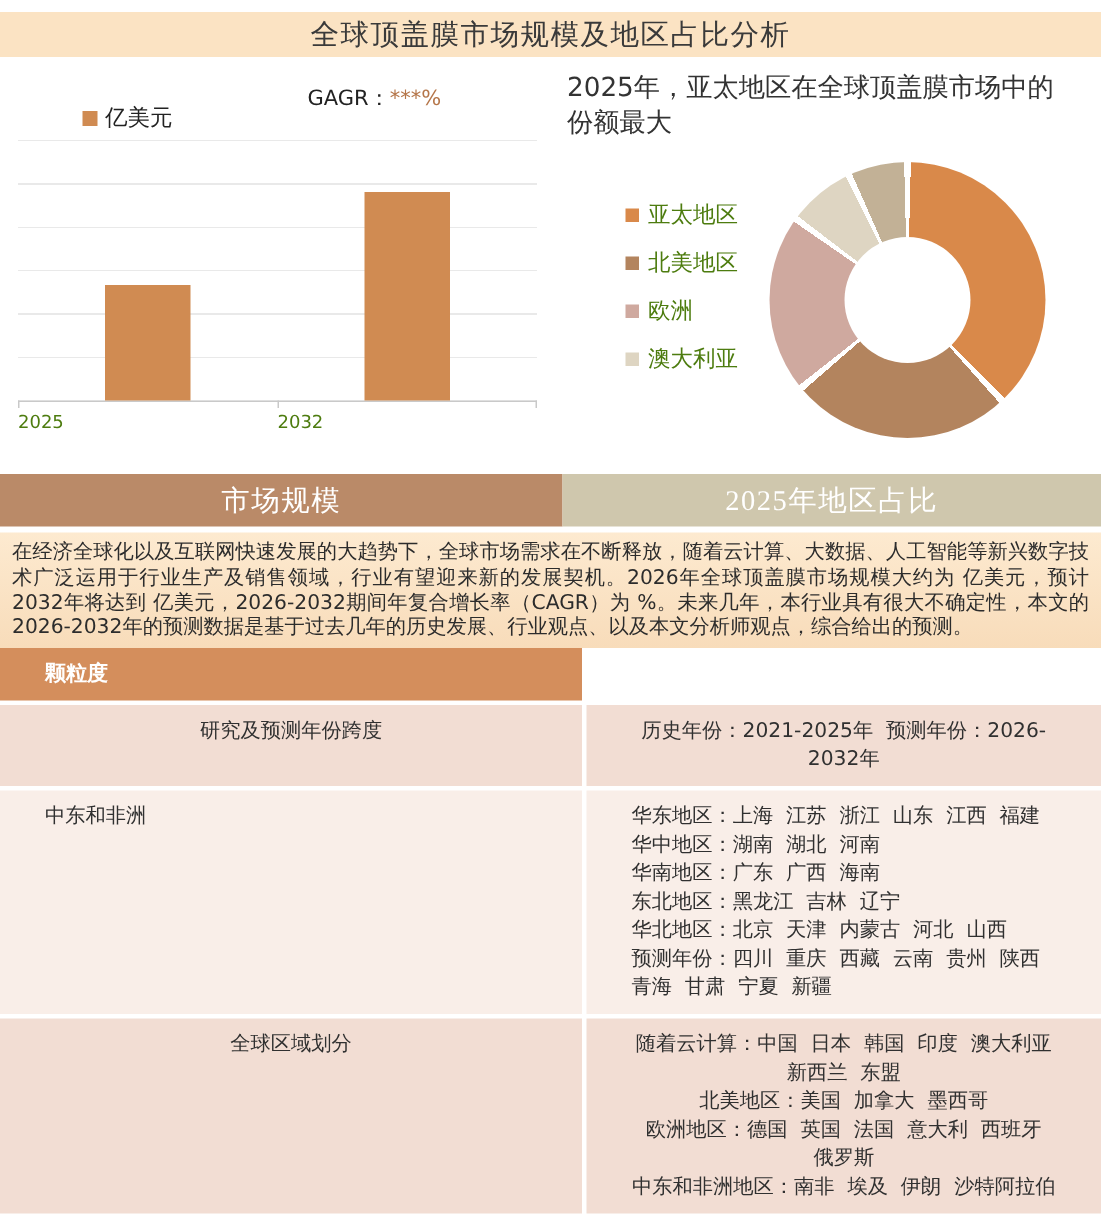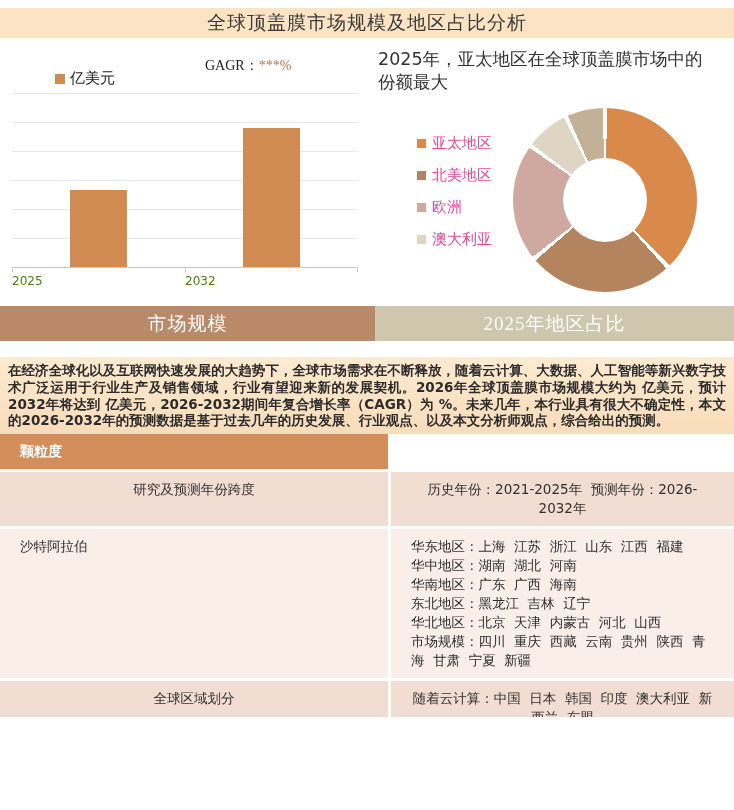"全球顶盖膜市场规模及地区占比分析" .page { height: 717px -> 810px }
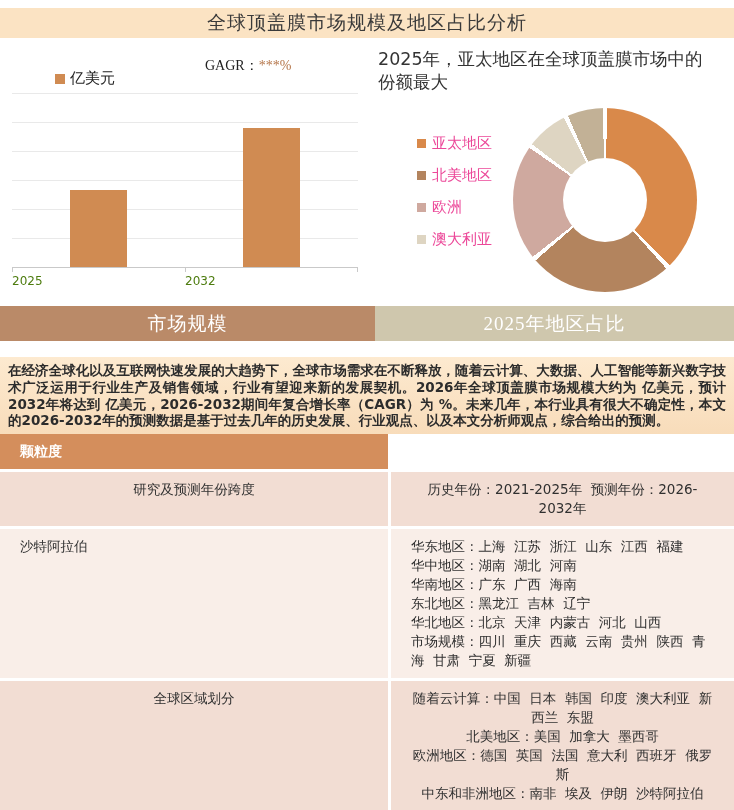"GAGR：***%" .gagr { font-family: Liberation Serif, serif -> none }
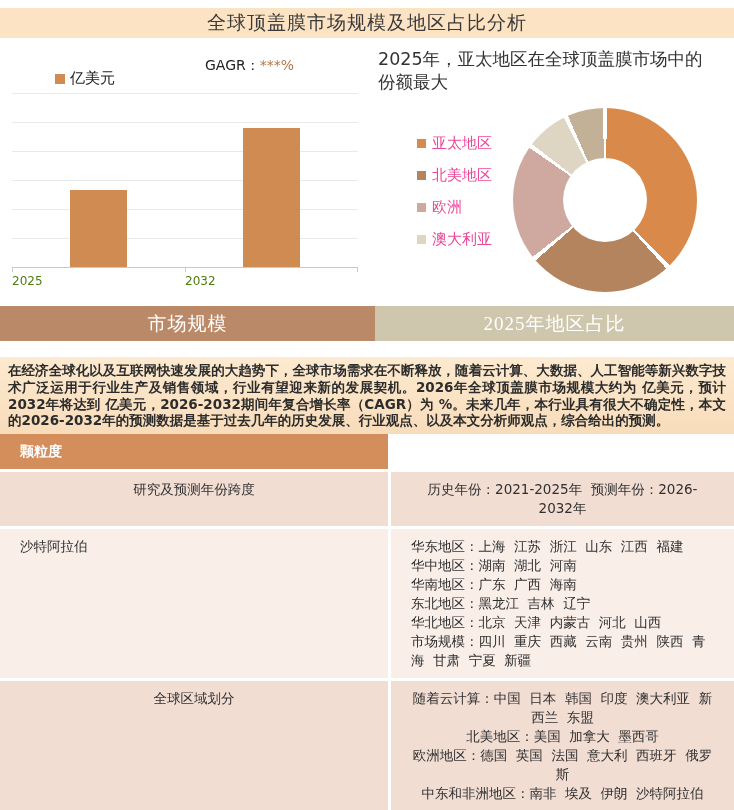"亚太地区" .pie-legend li { color: #ec4899 -> #4d7c0f }
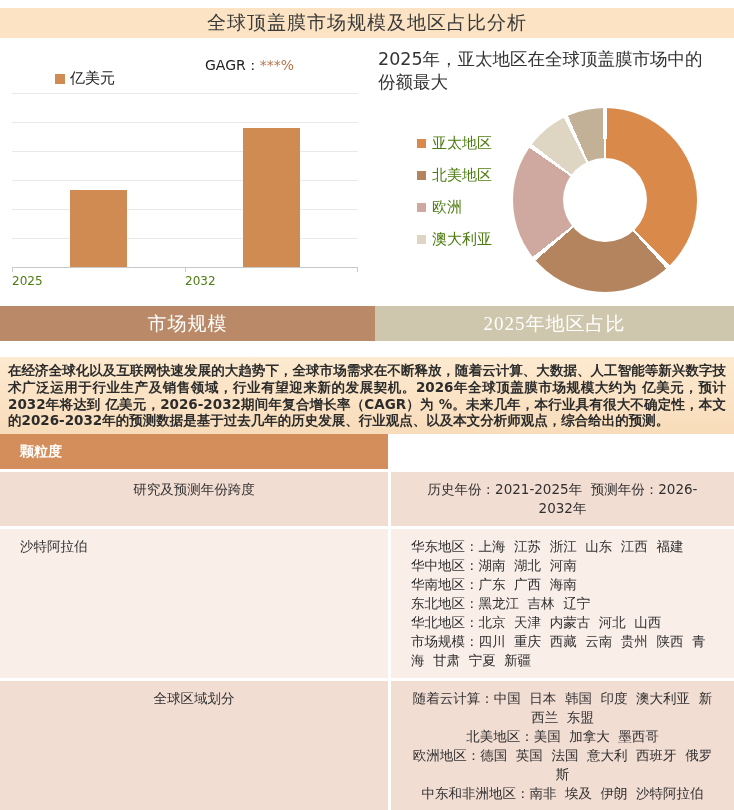"市场规模" .tabs-row { margin-top: 4px -> 14px }
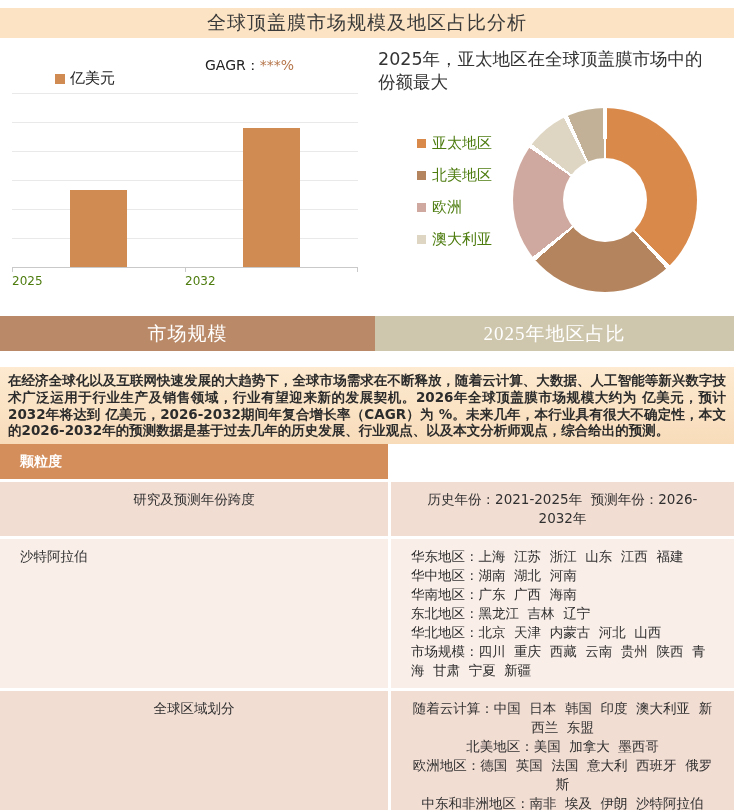"在经济全球化以及互联网快速发展的大趋势下，全球市场需求在不断释放，随着云计算、大" .intro { font-weight: bold -> none; margin-top: 16px -> 4px }
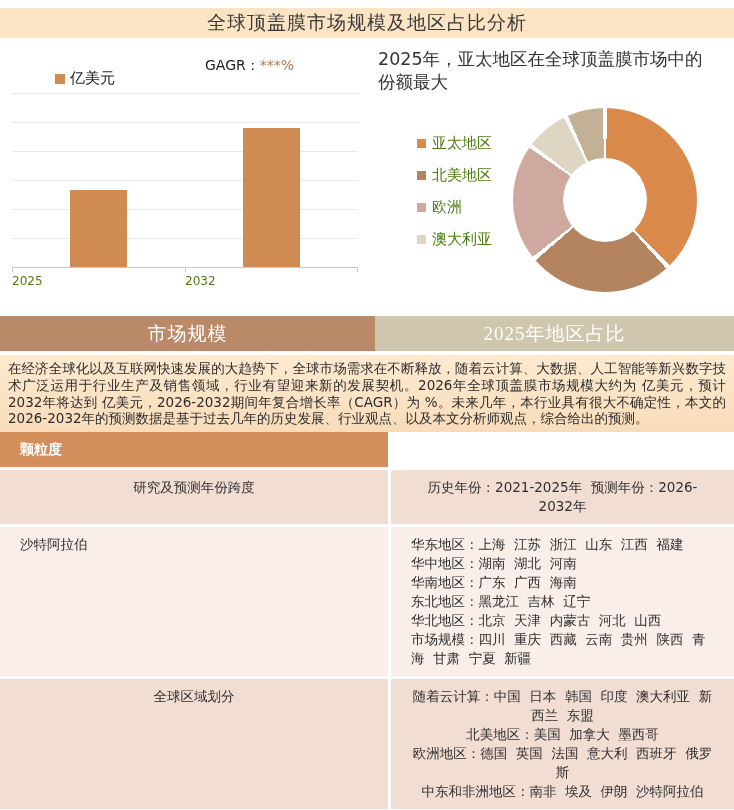"颗粒度" .cell { padding: 8px 20px -> 8px 30px }
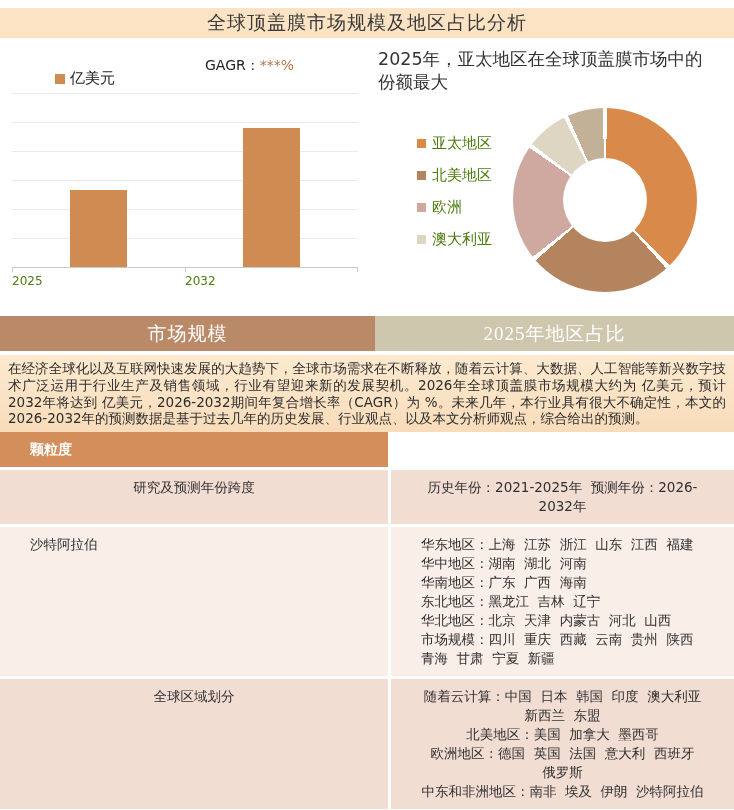"沙特阿拉伯" div.cell { text: 沙特阿拉伯 -> 中东和非洲 }
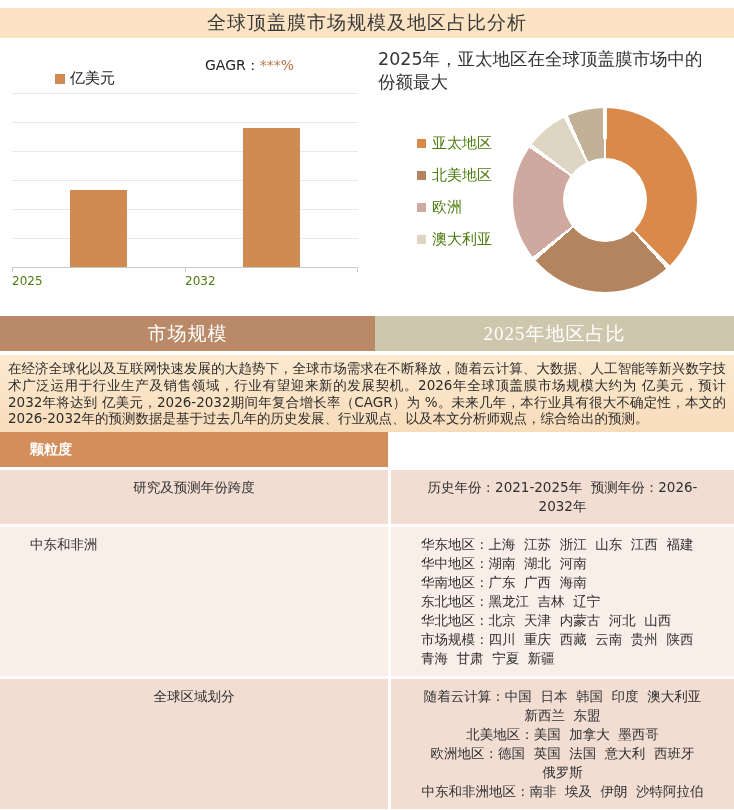"华东地区：上海 江苏 浙江 山东 江西" div.cell { text: 市场规模 -> 预测年份 }
